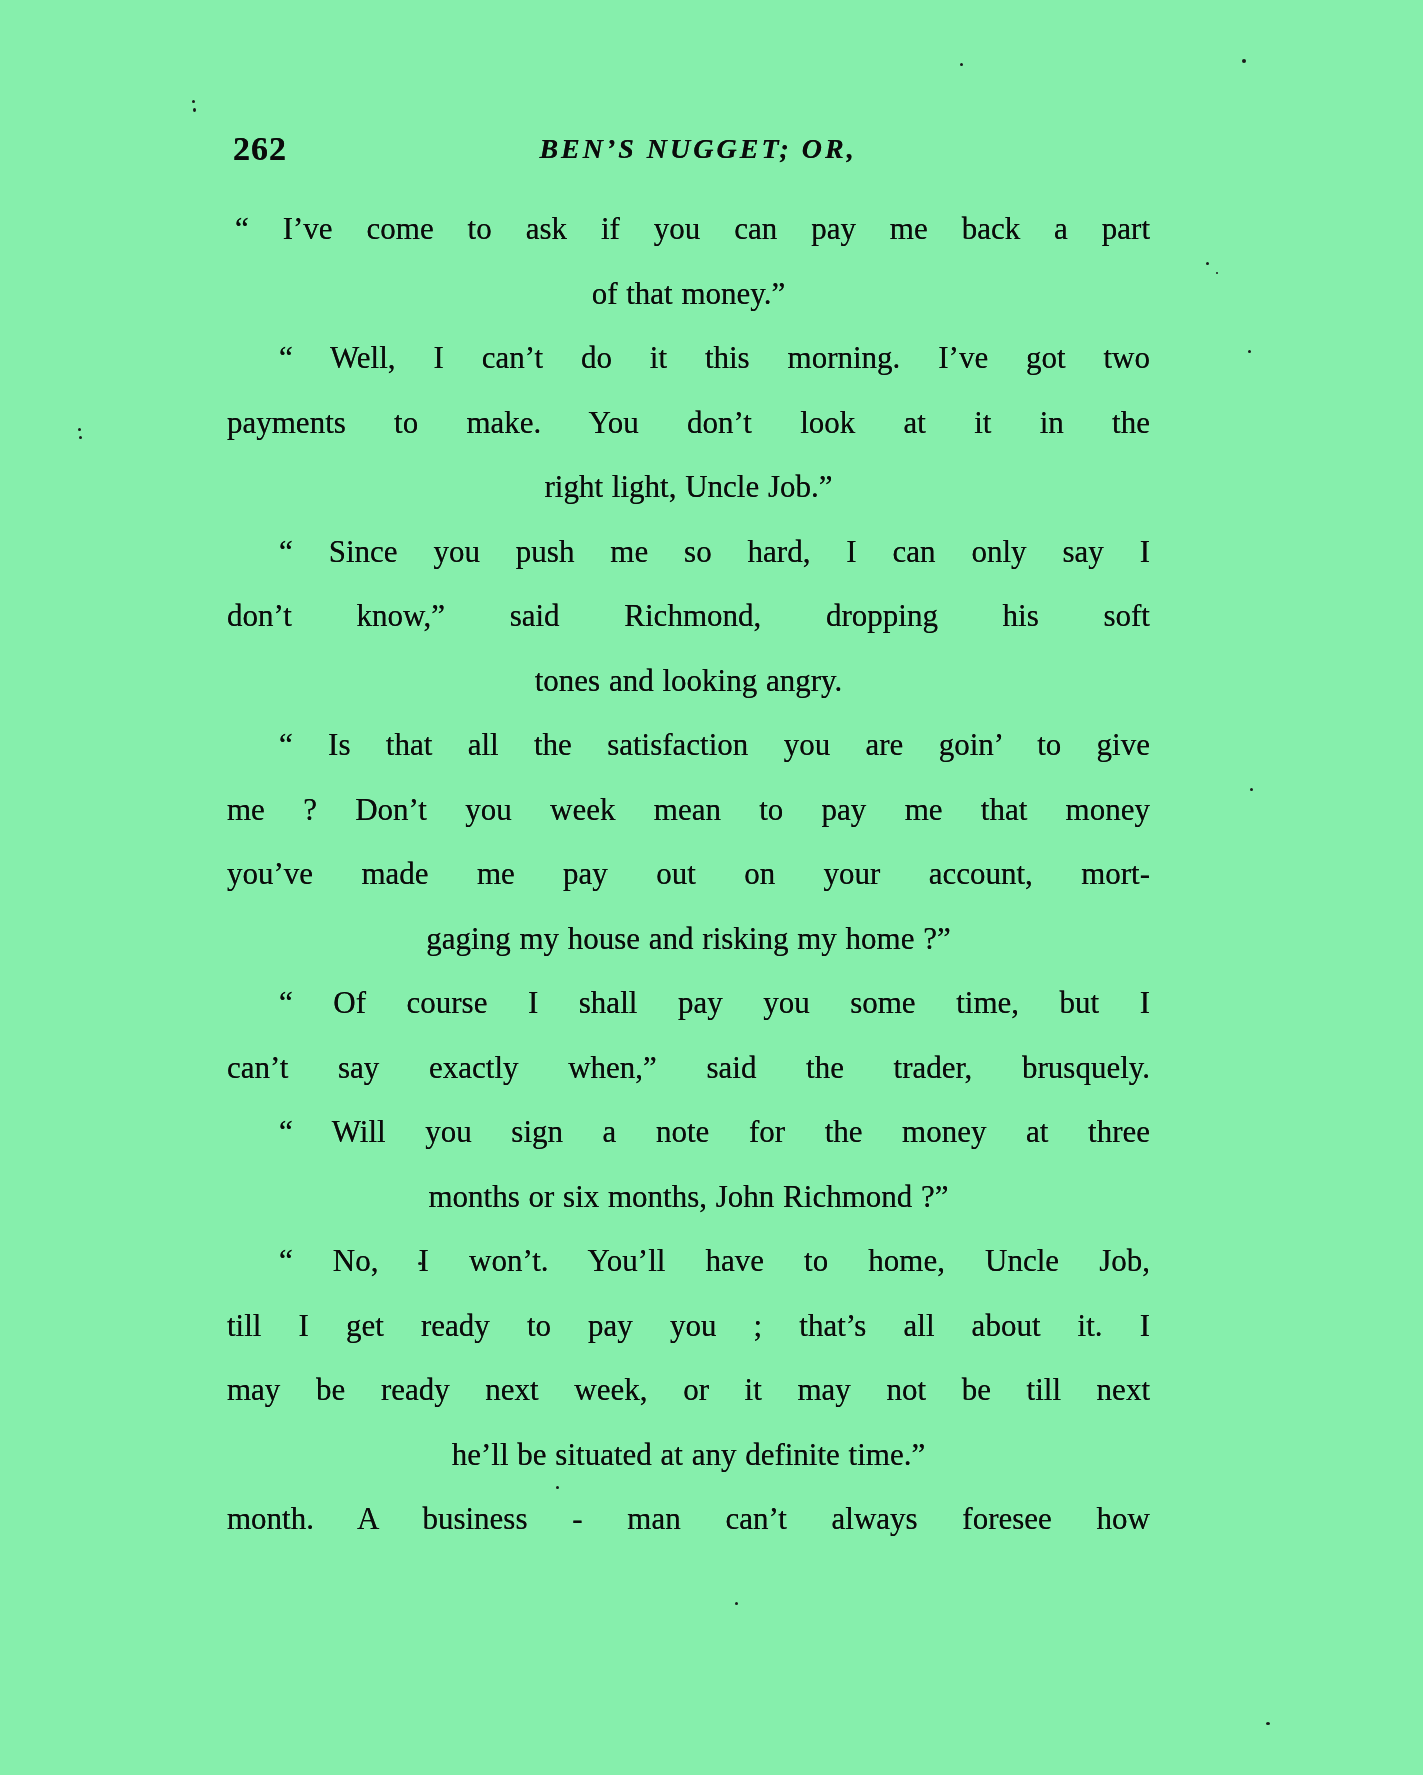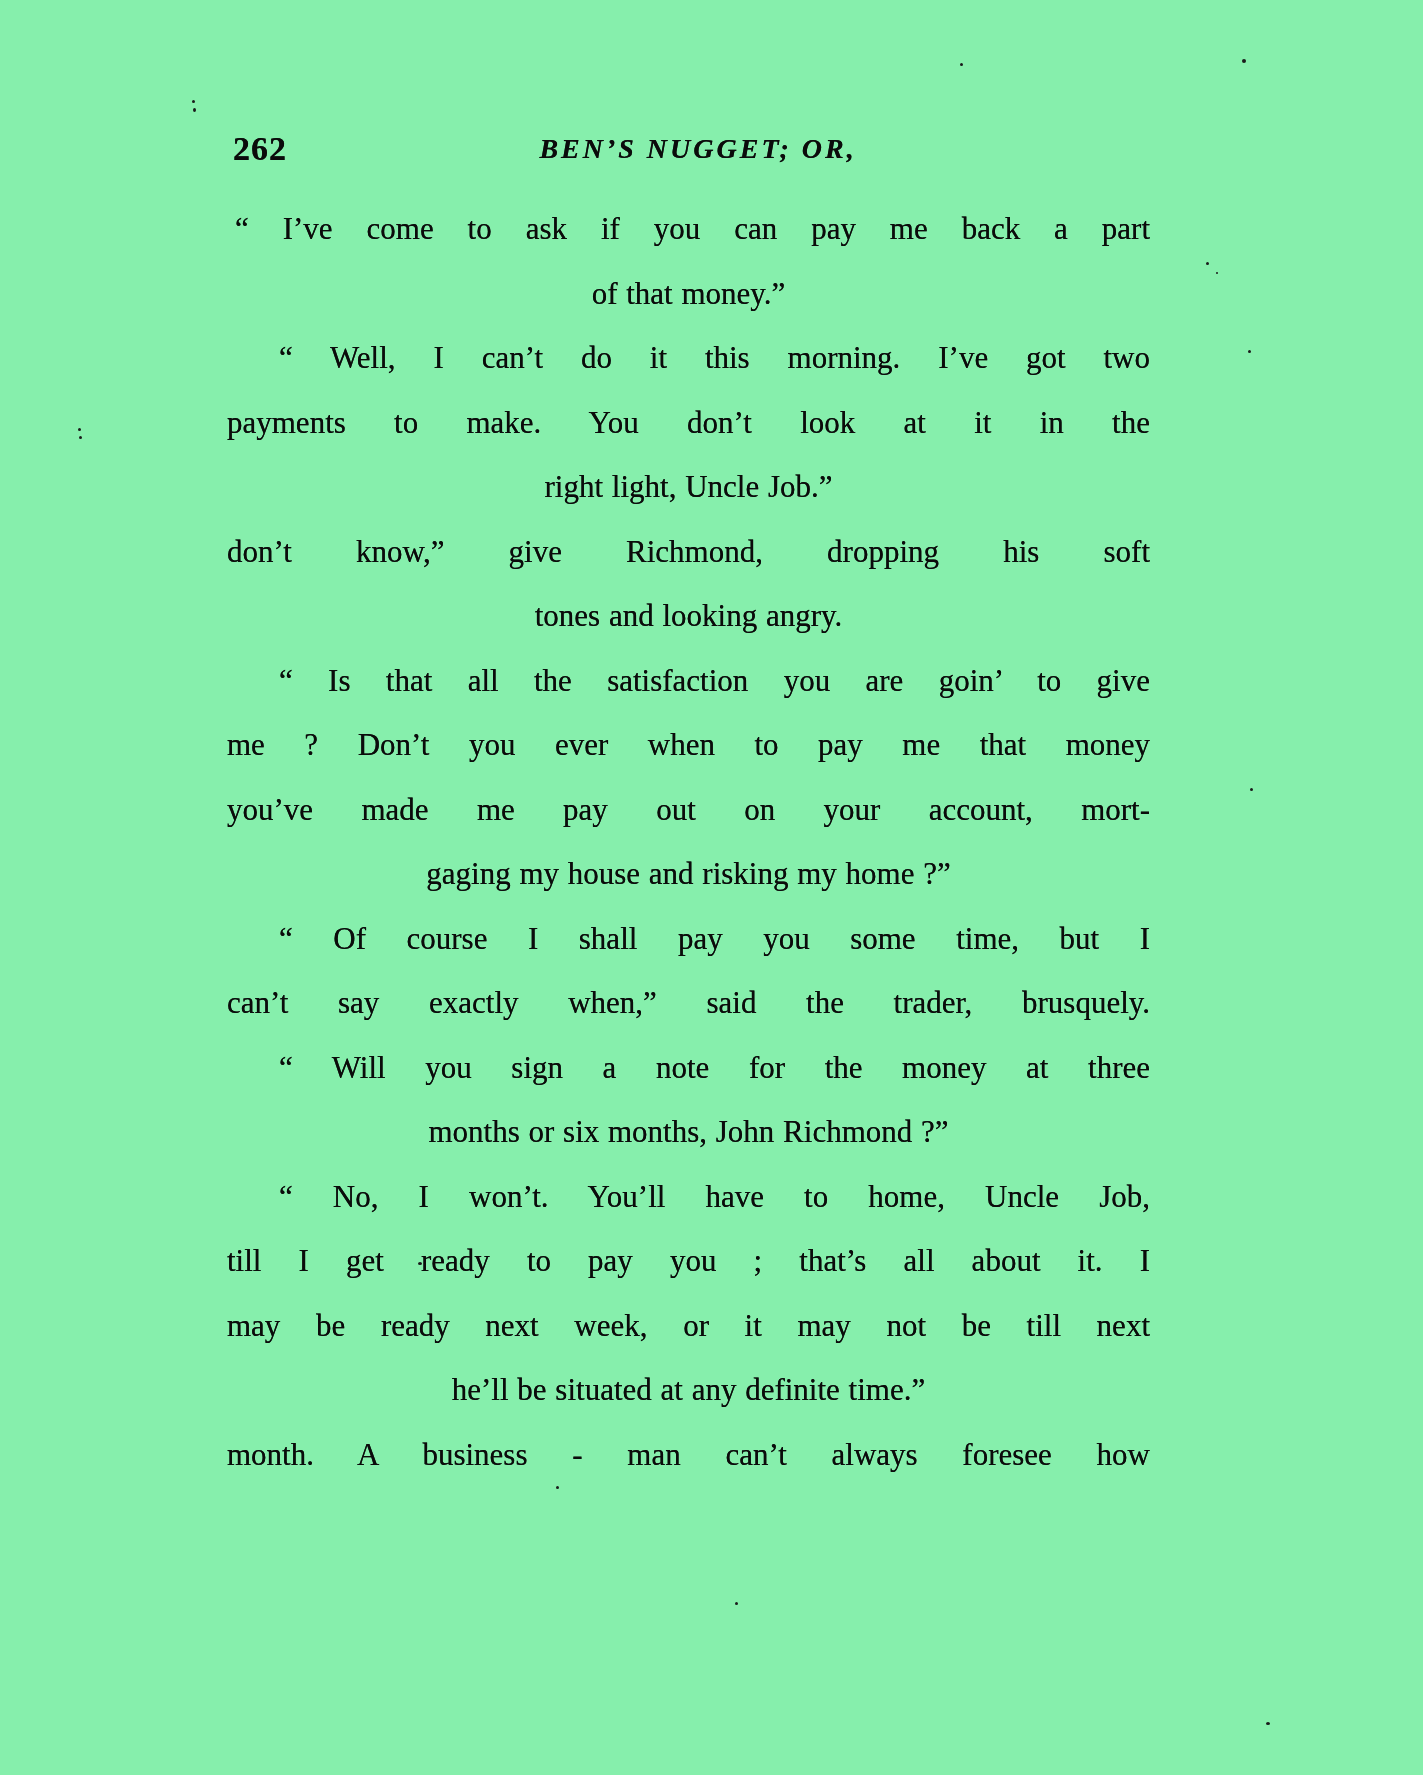"“ Since you push me" div.line { html: none -> <div>“ Since you push me so hard, I can only say I</div> }
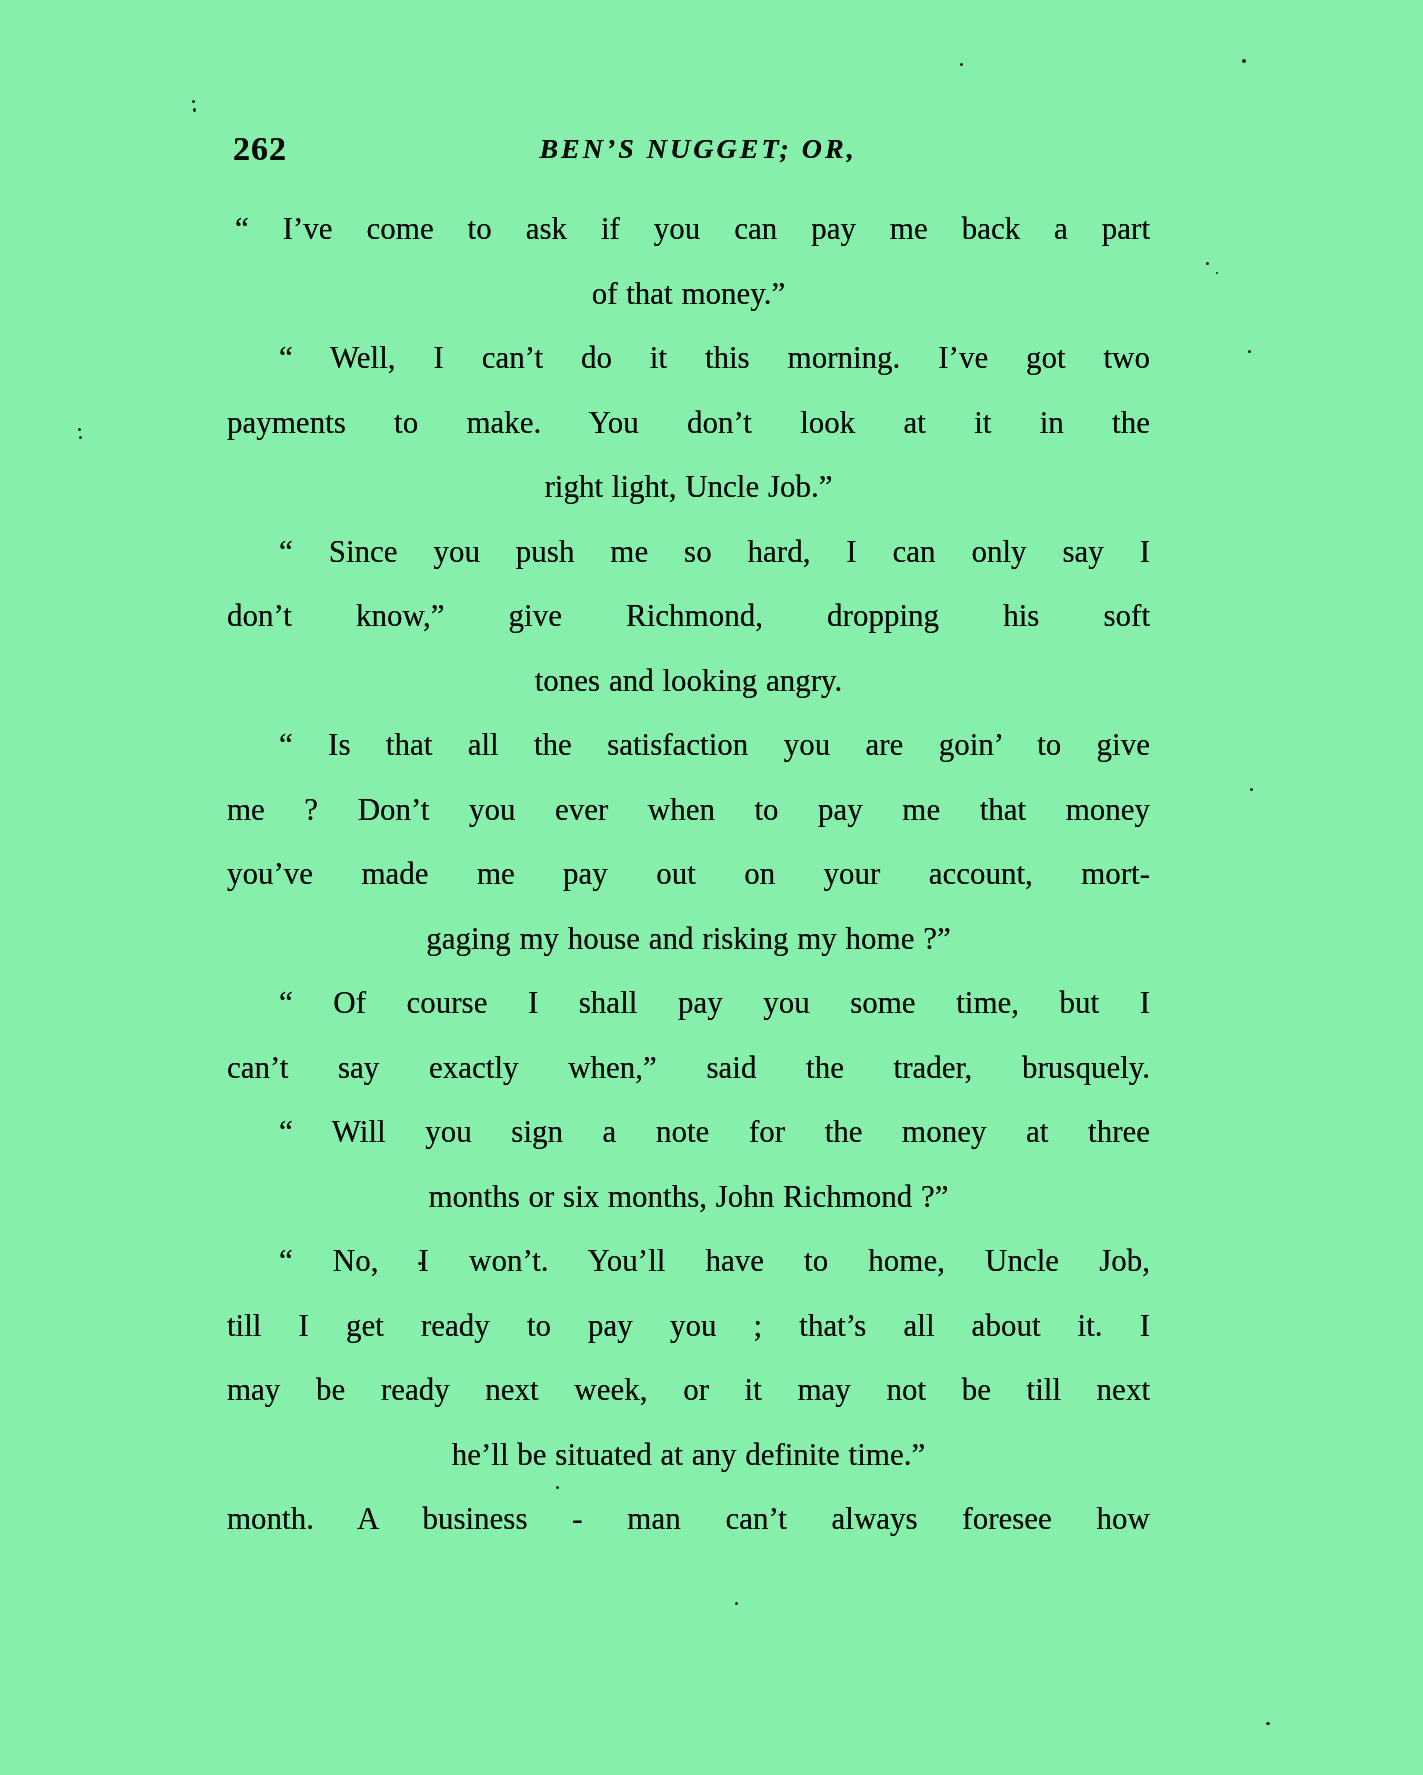"don’t know,” give Richmond, dropping" div.line { text: give -> said }
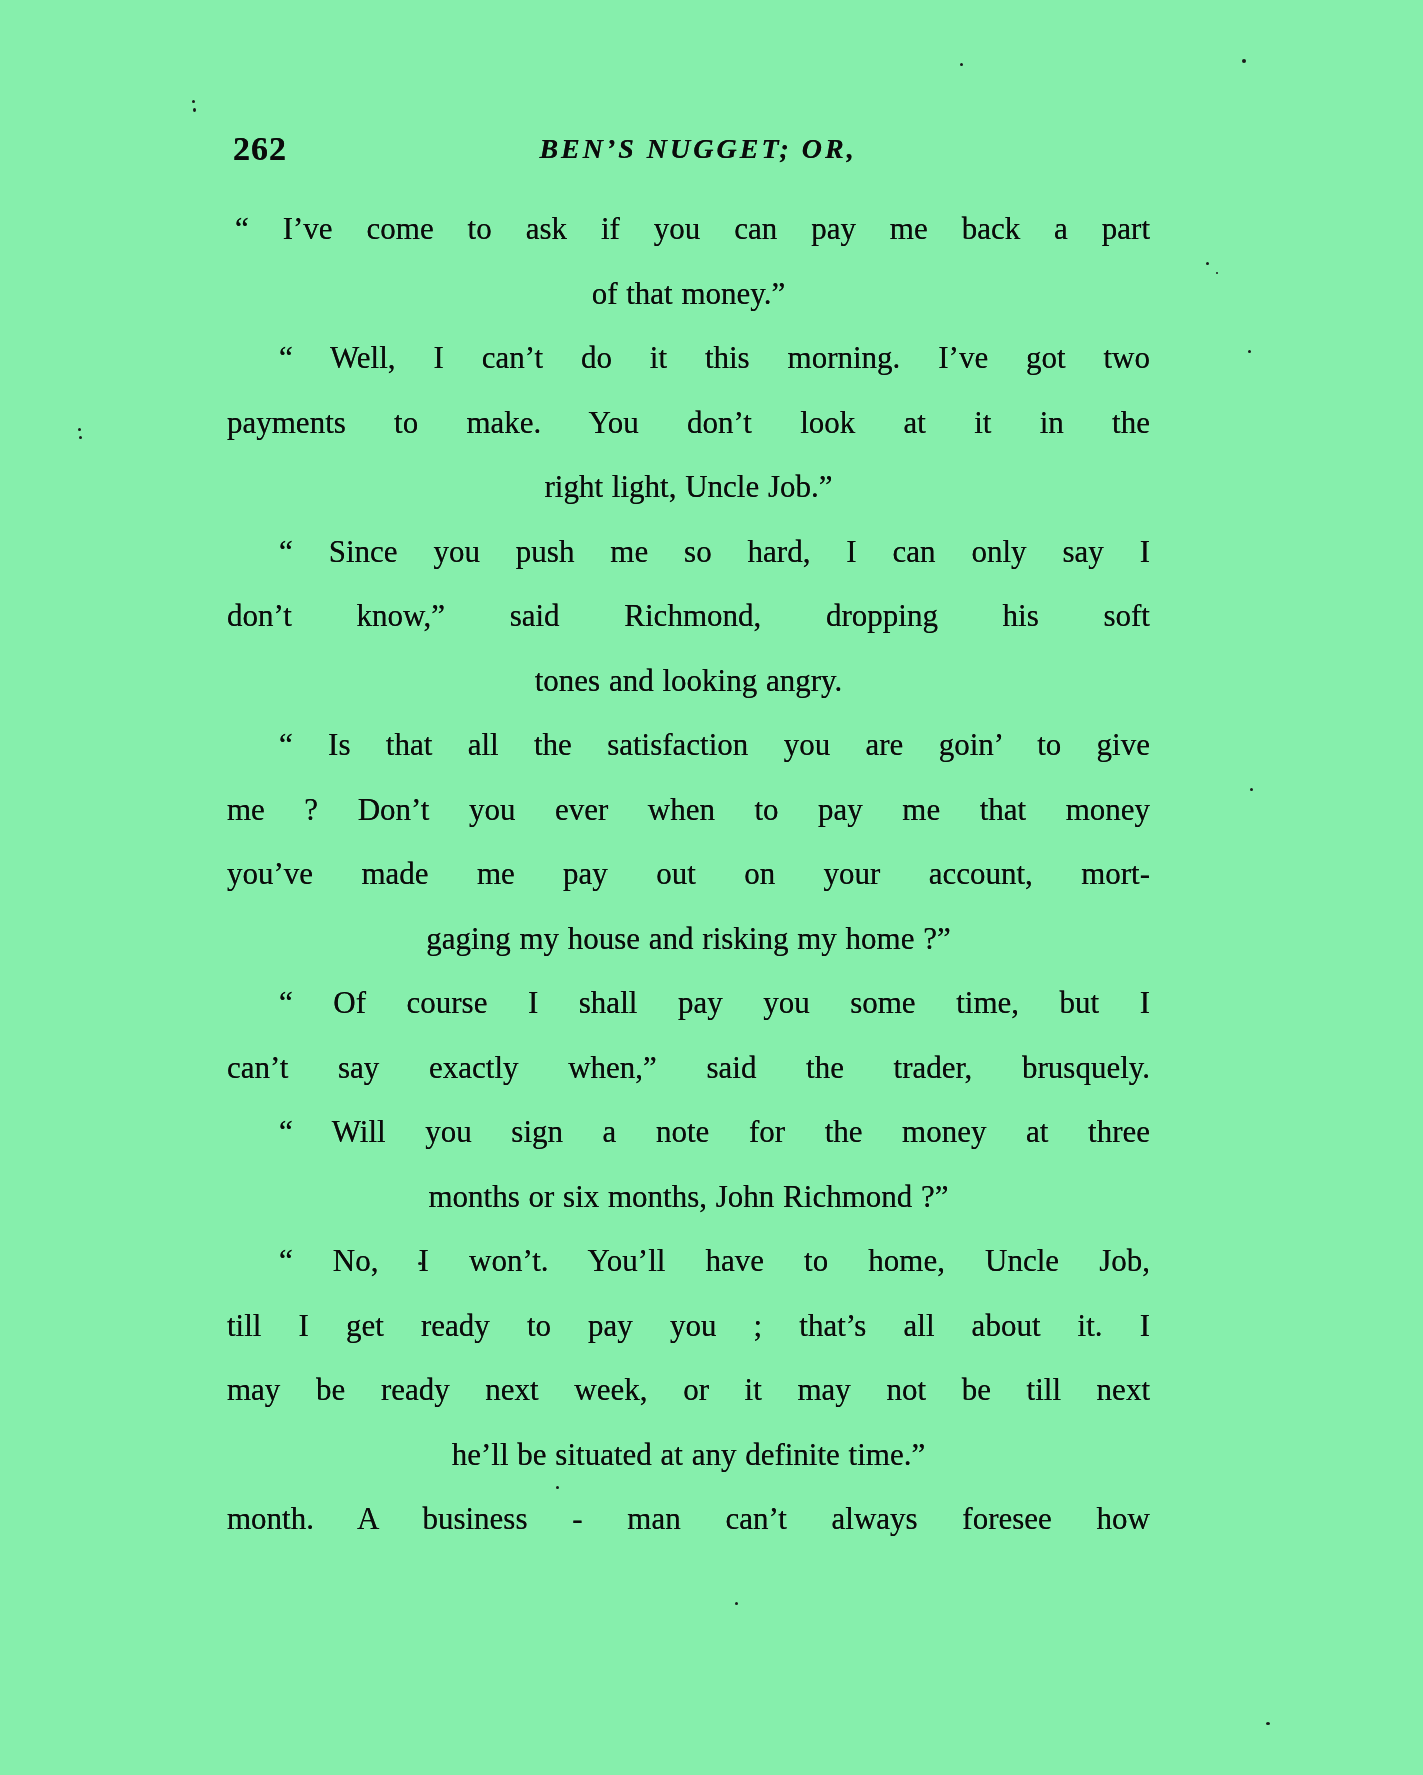"me ? Don’t you ever" div.line { text: ever when -> week mean }
